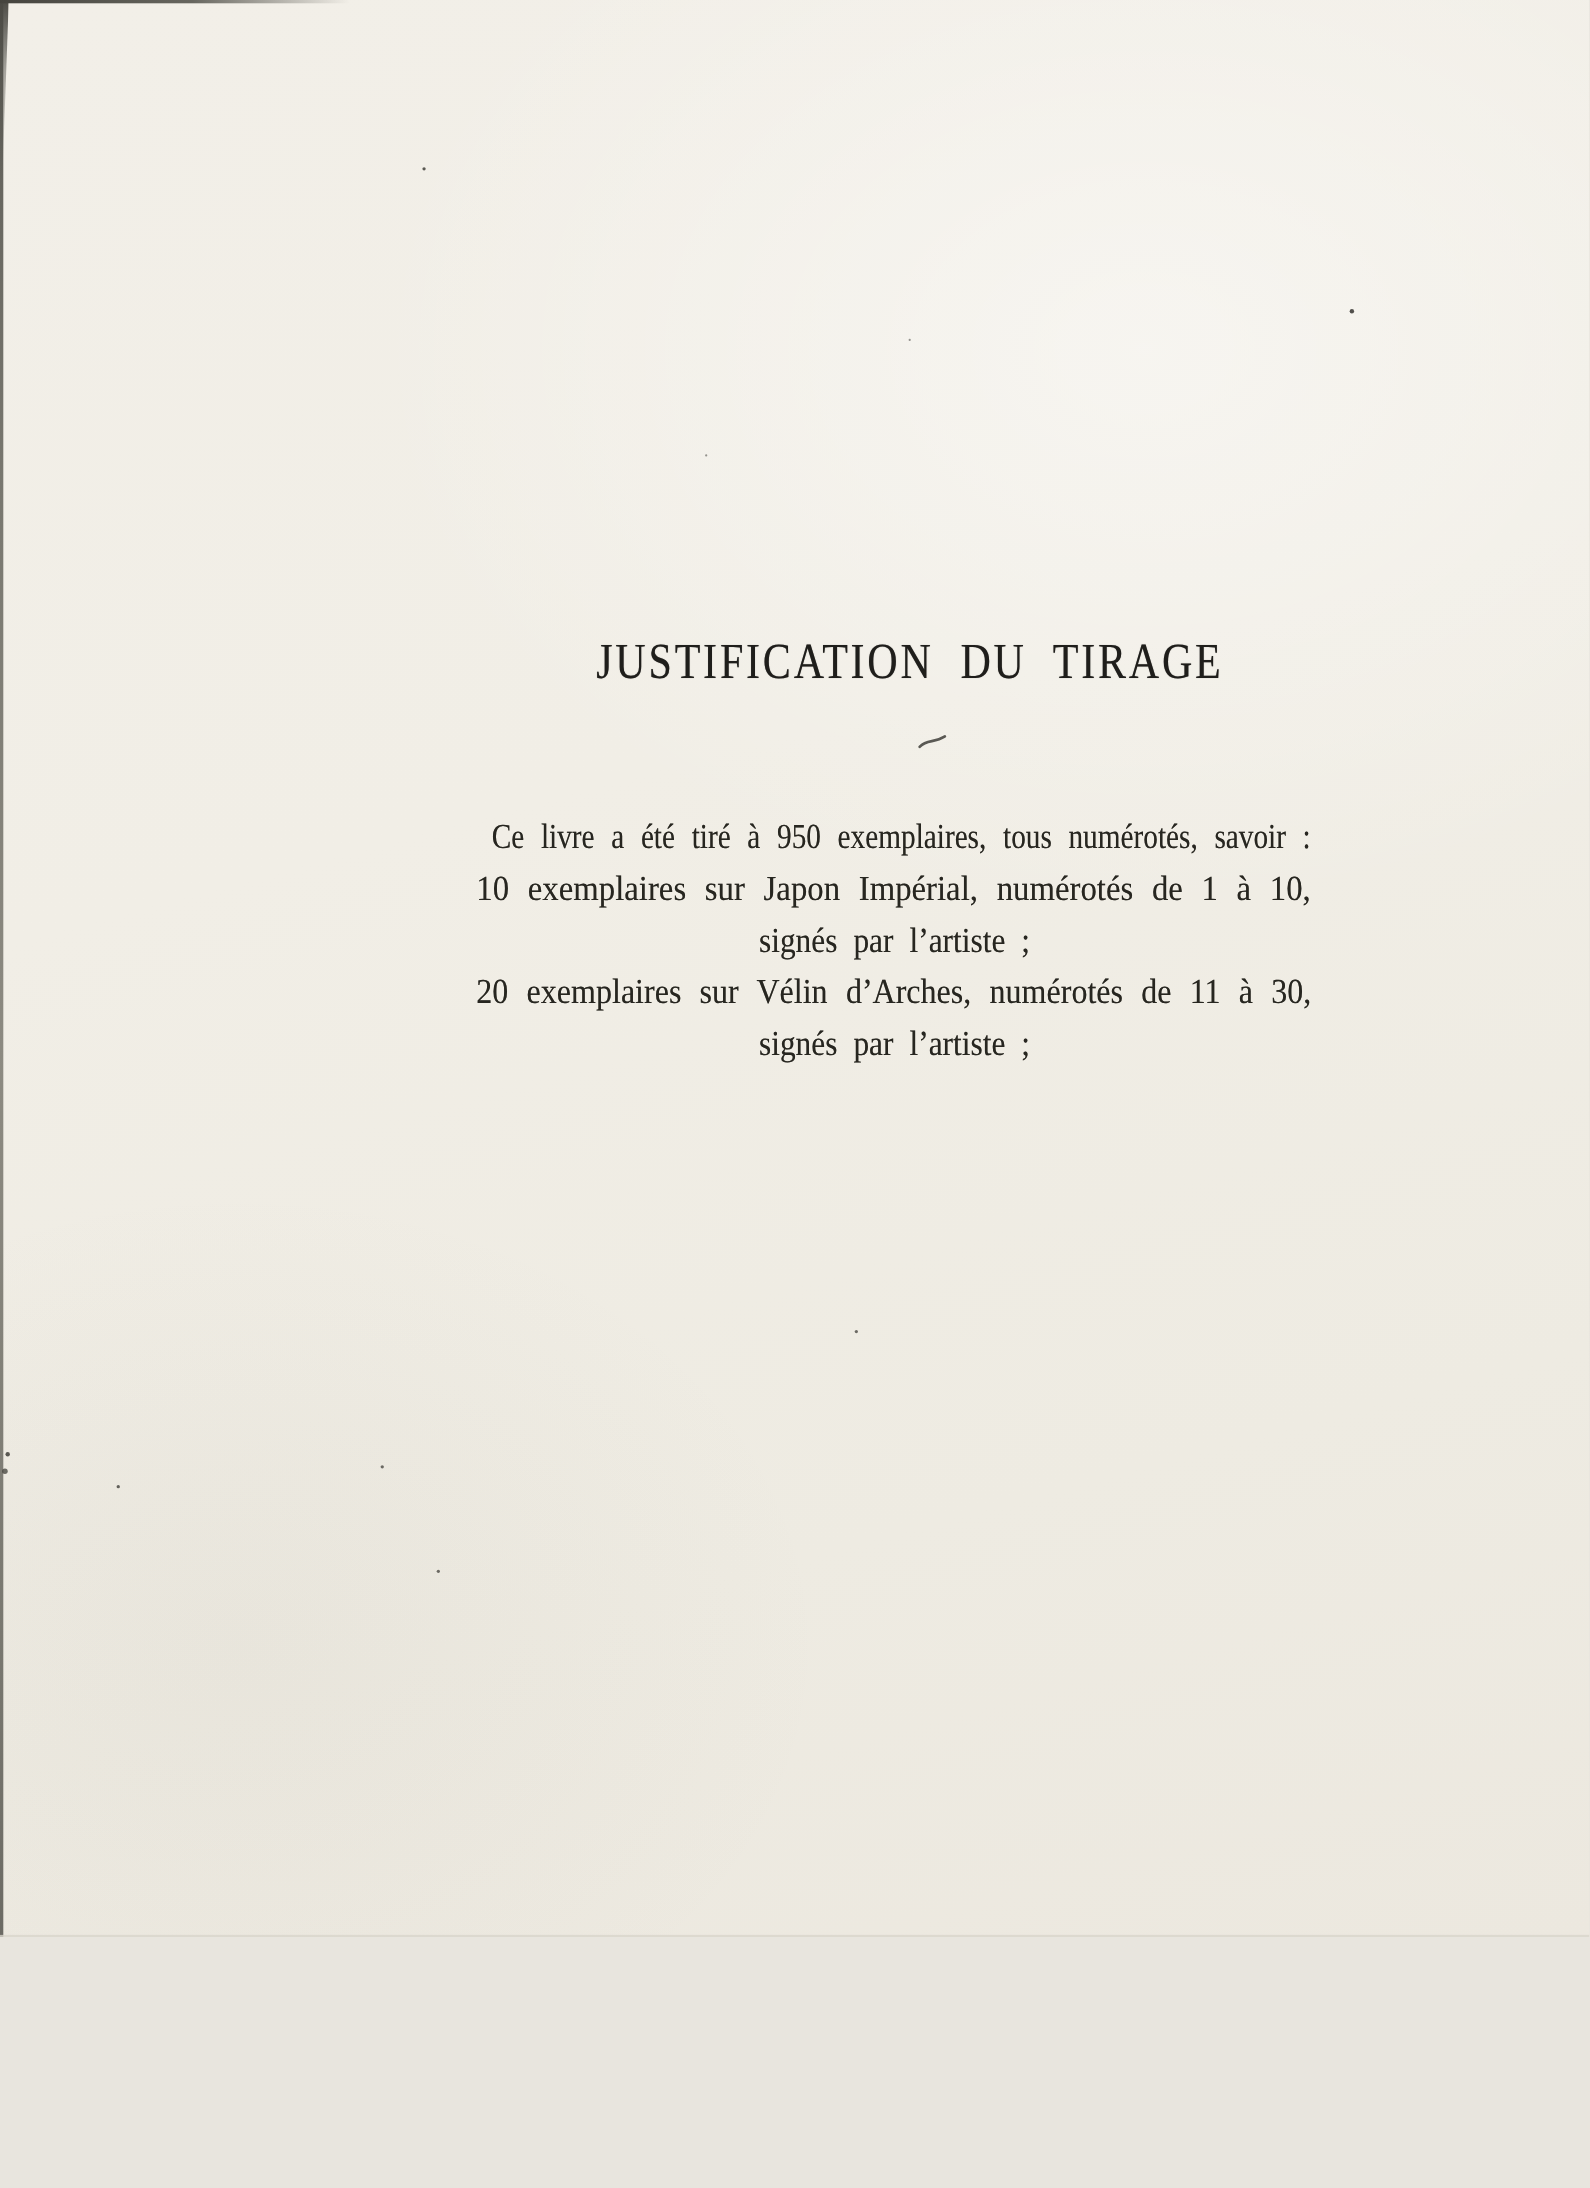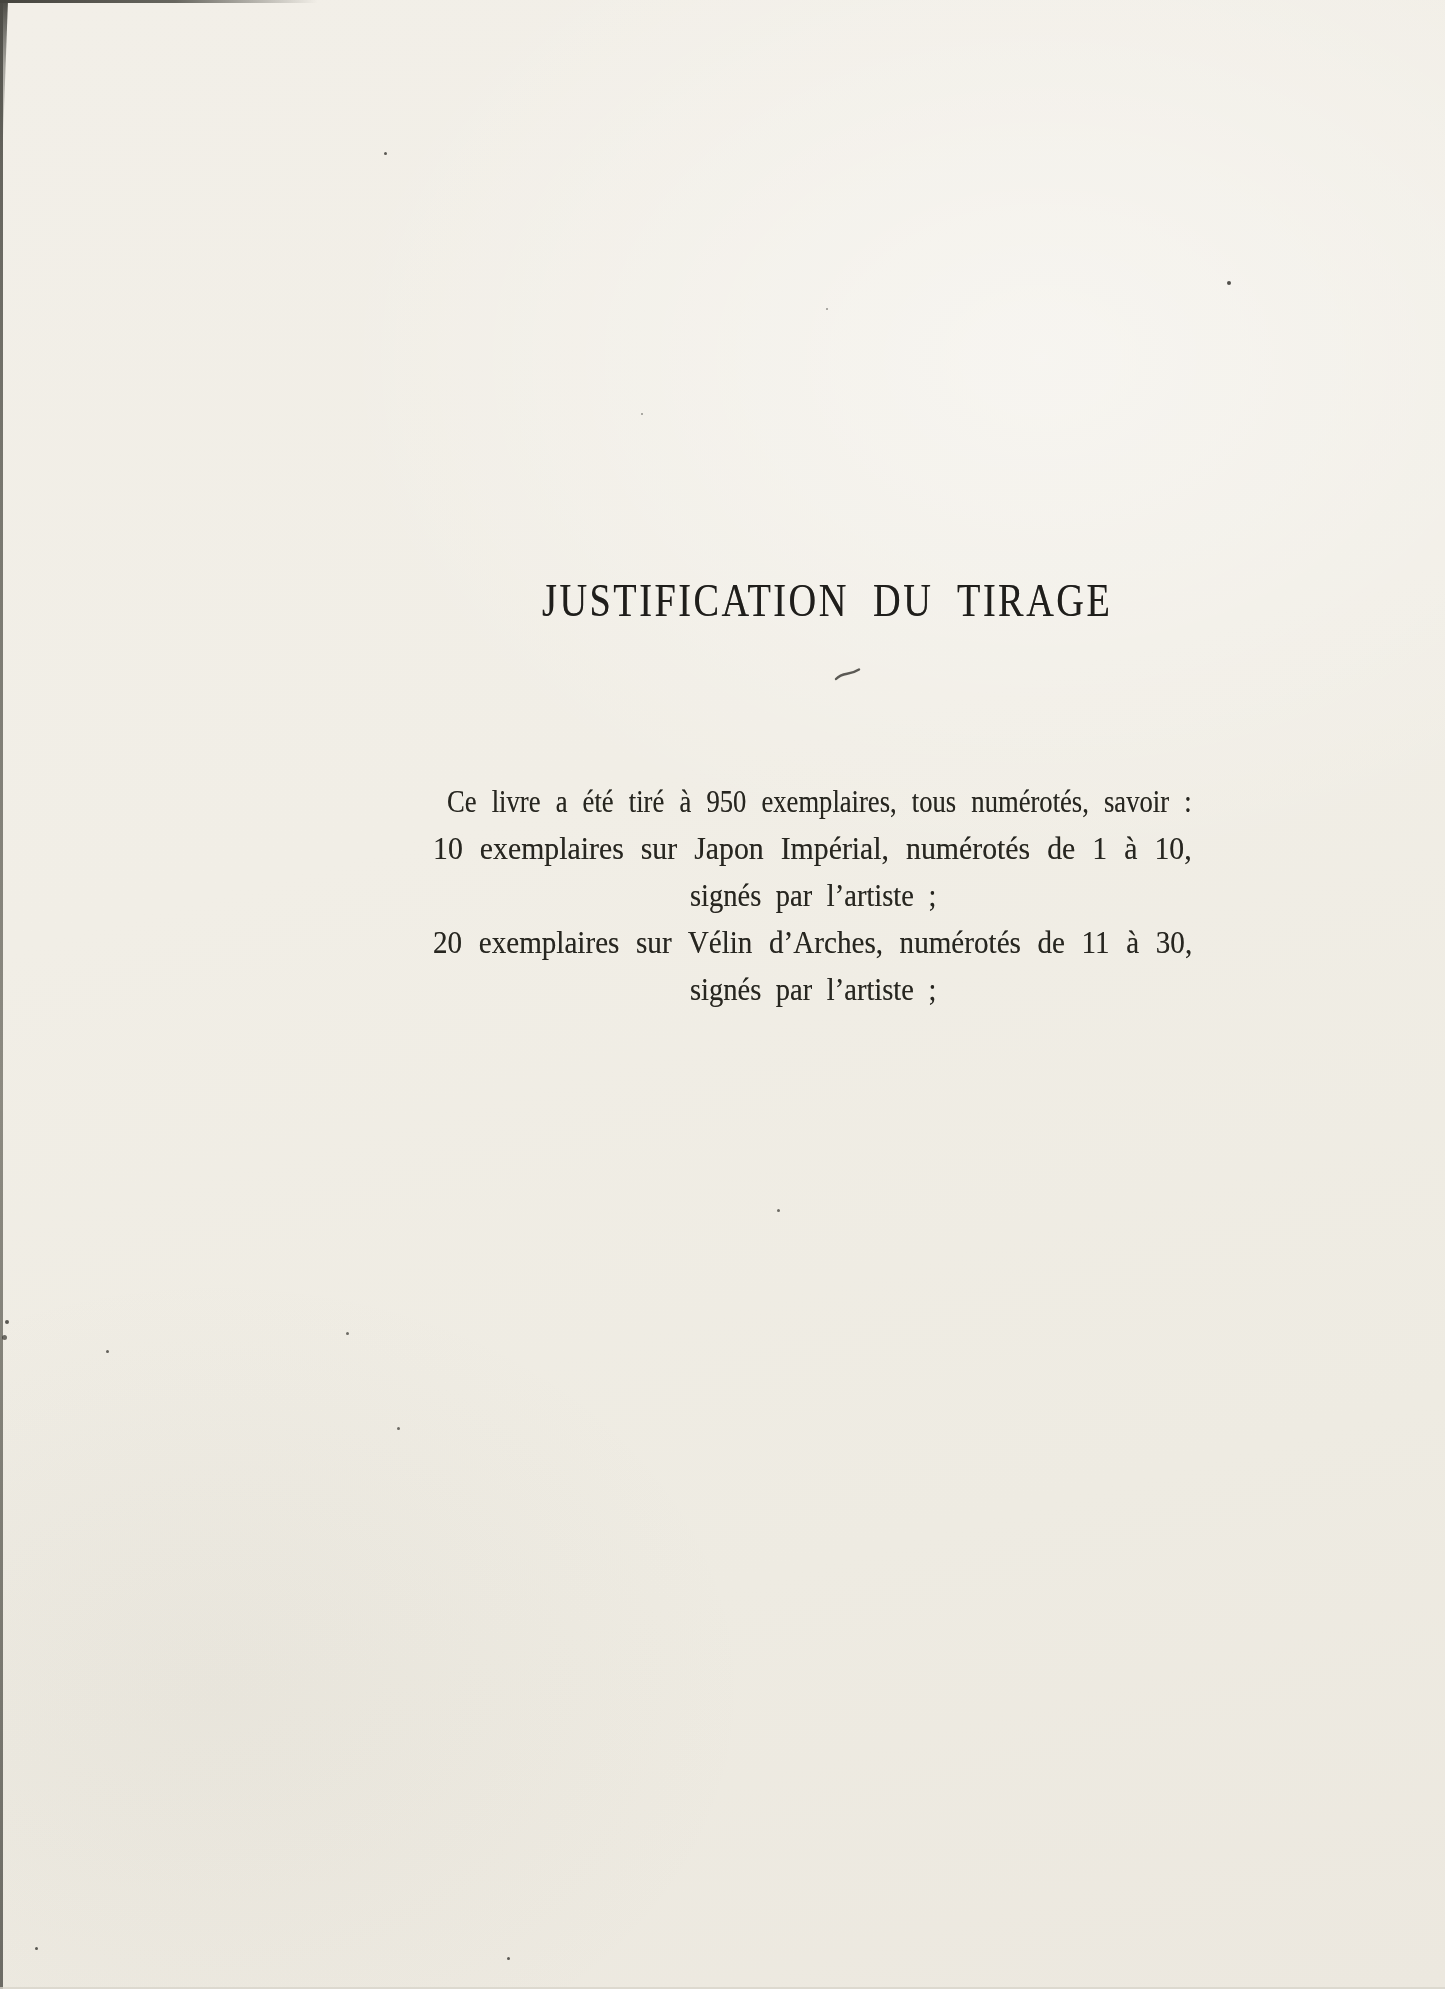"JUSTIFICATION DU TIRAGE" .page { height: 1989px -> 1761px }
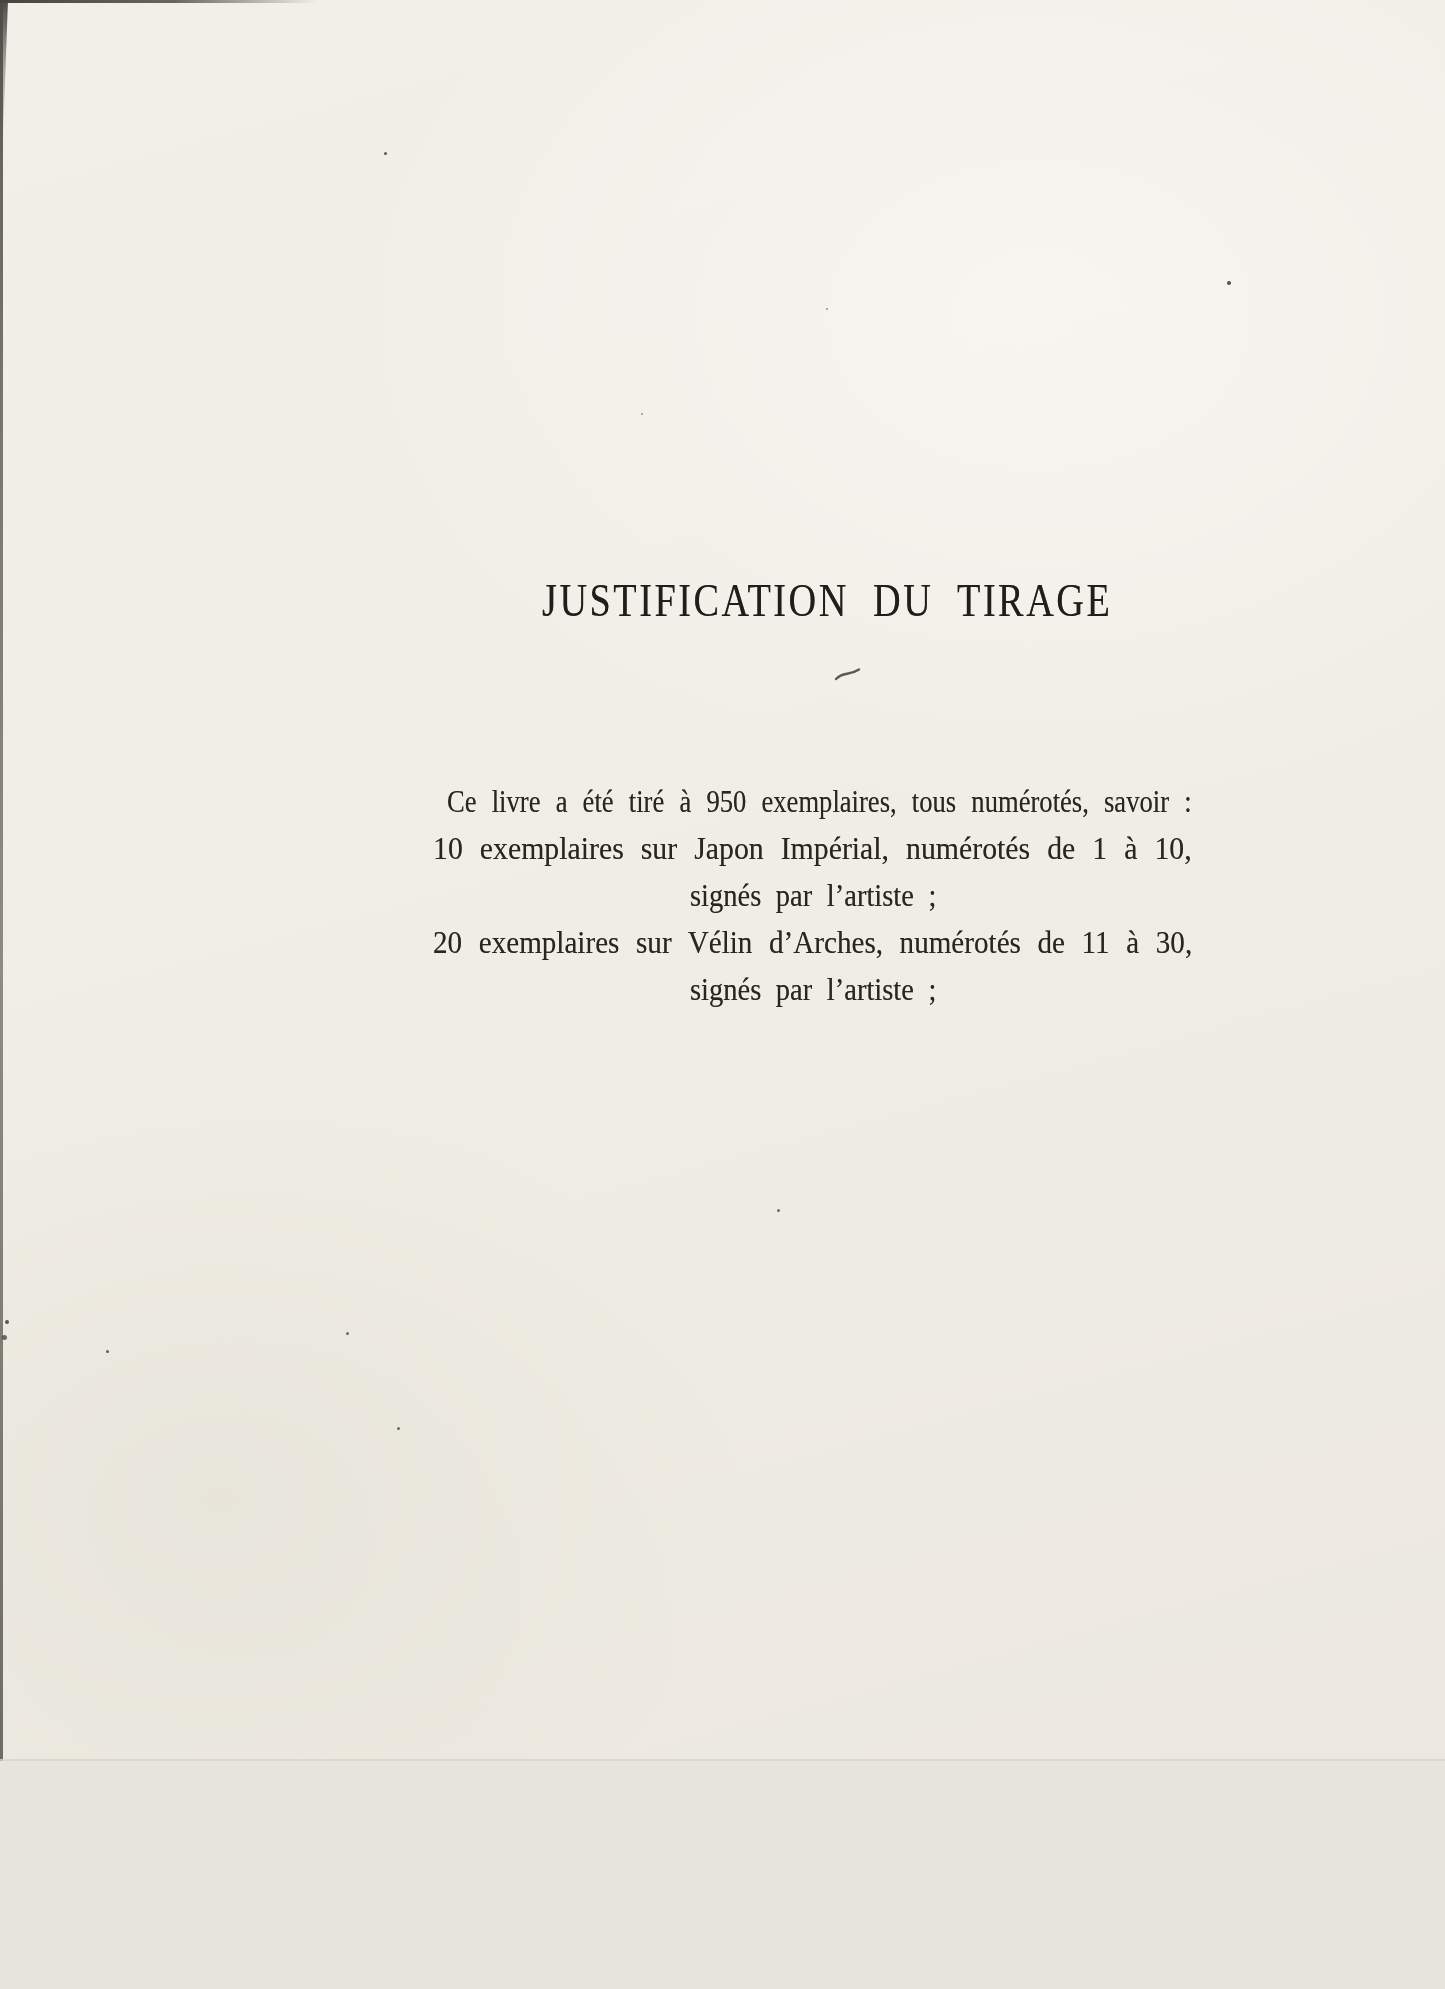"Ce livre a été tiré" .indent-wrap { margin-top: 41px -> none }
